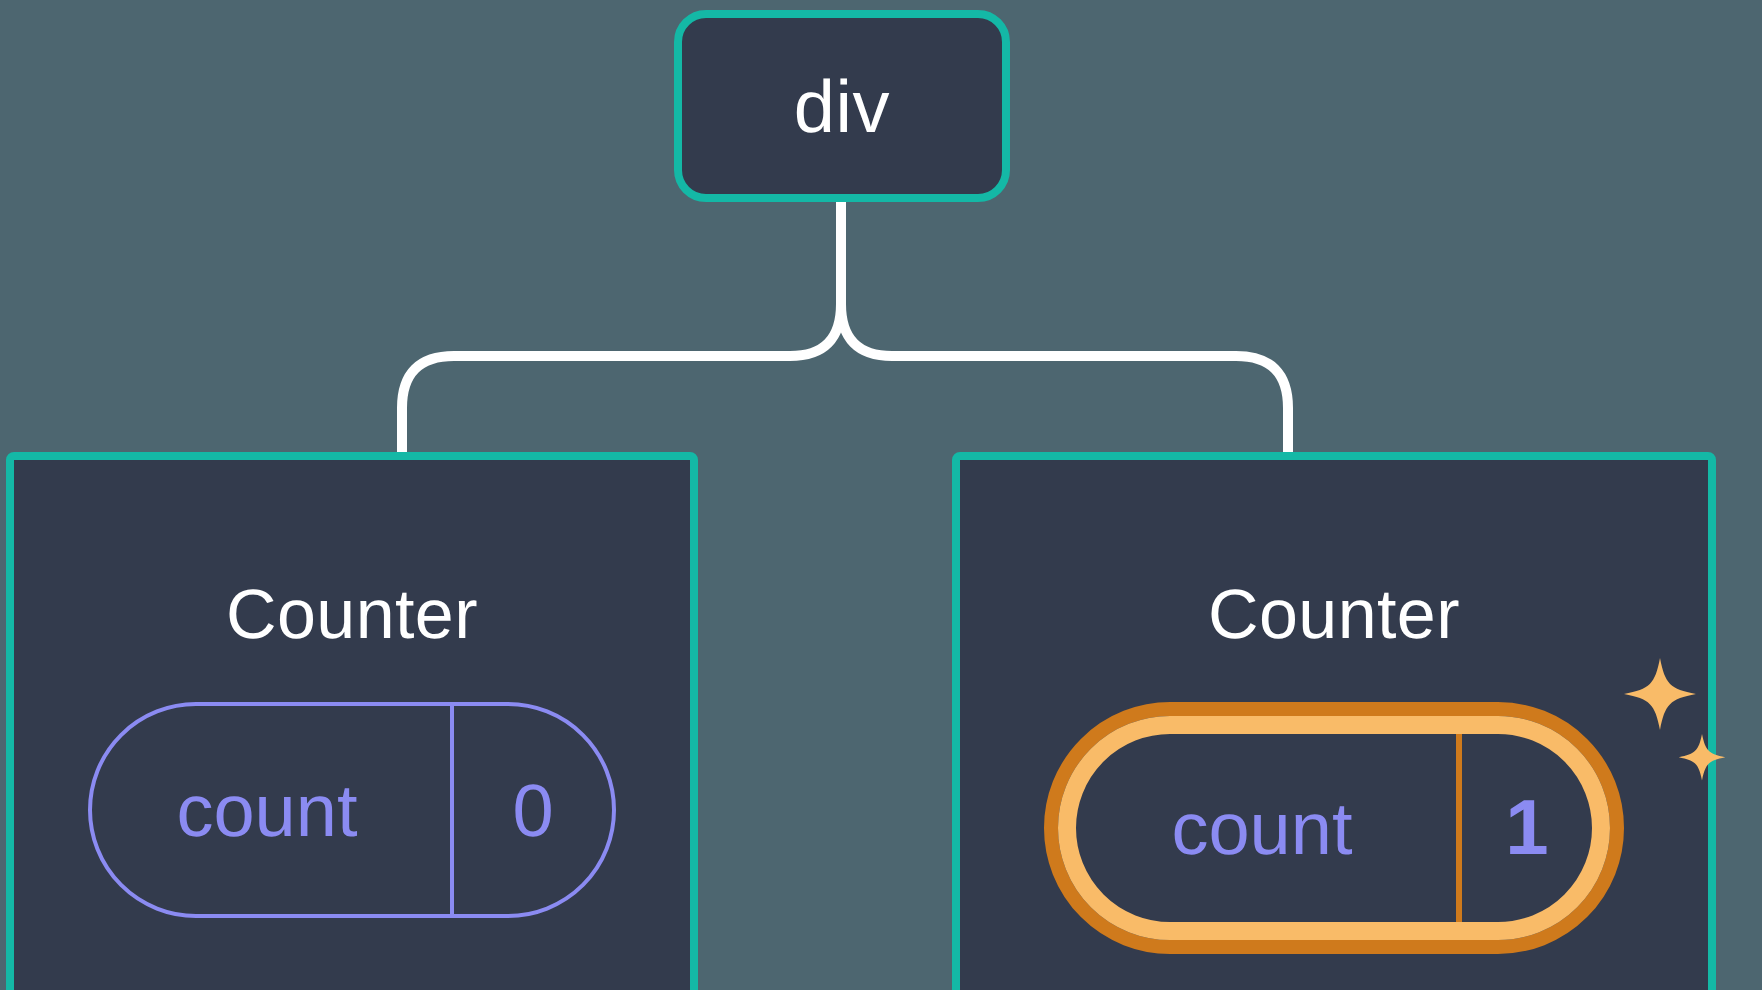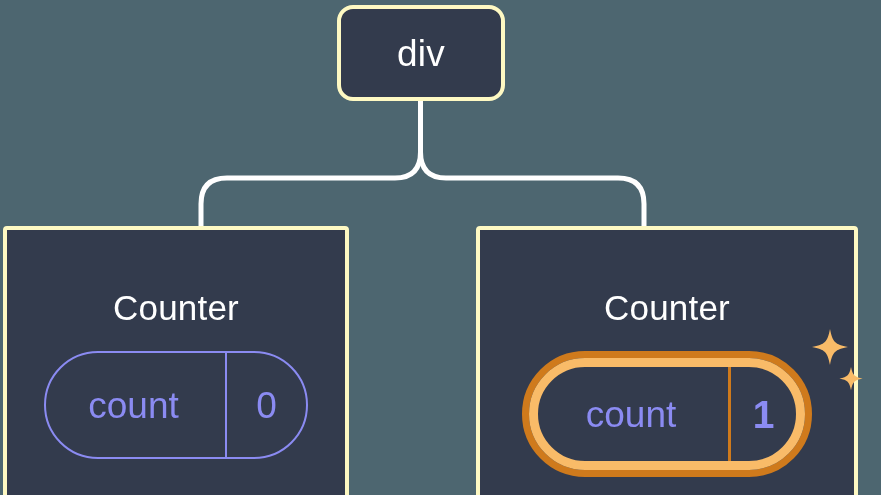"div" .node { border: 4px solid #fef9c3 -> 4px solid #14b8a6 }
